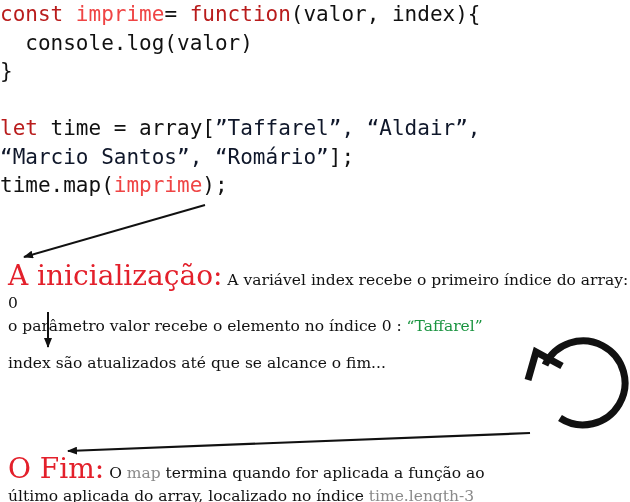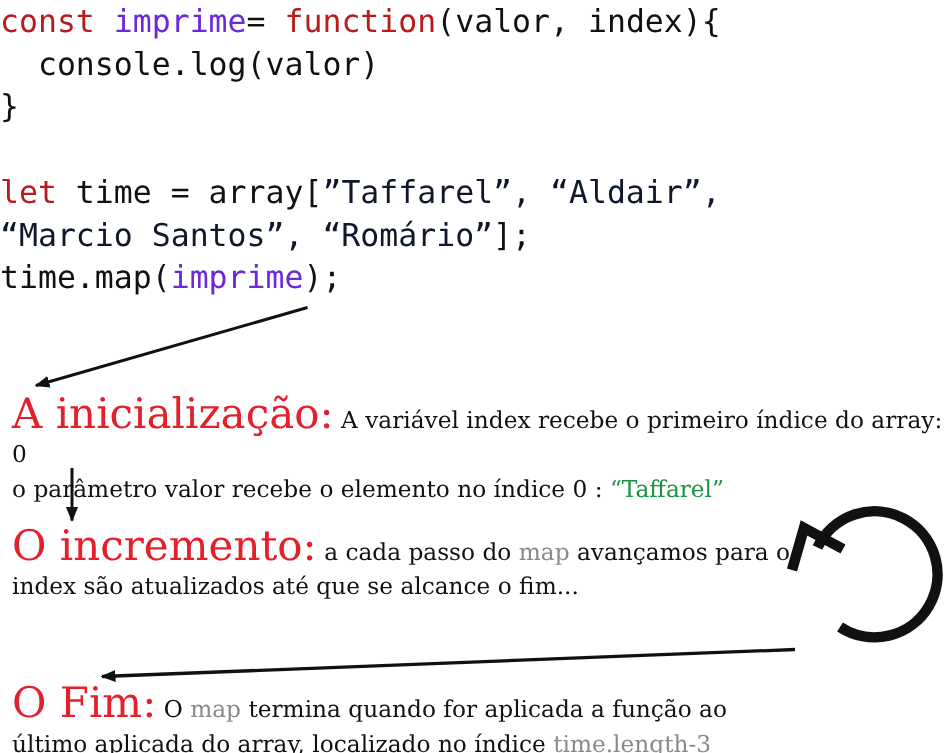"imprime" .fn { color: #6d28d9 -> #ef4444 }
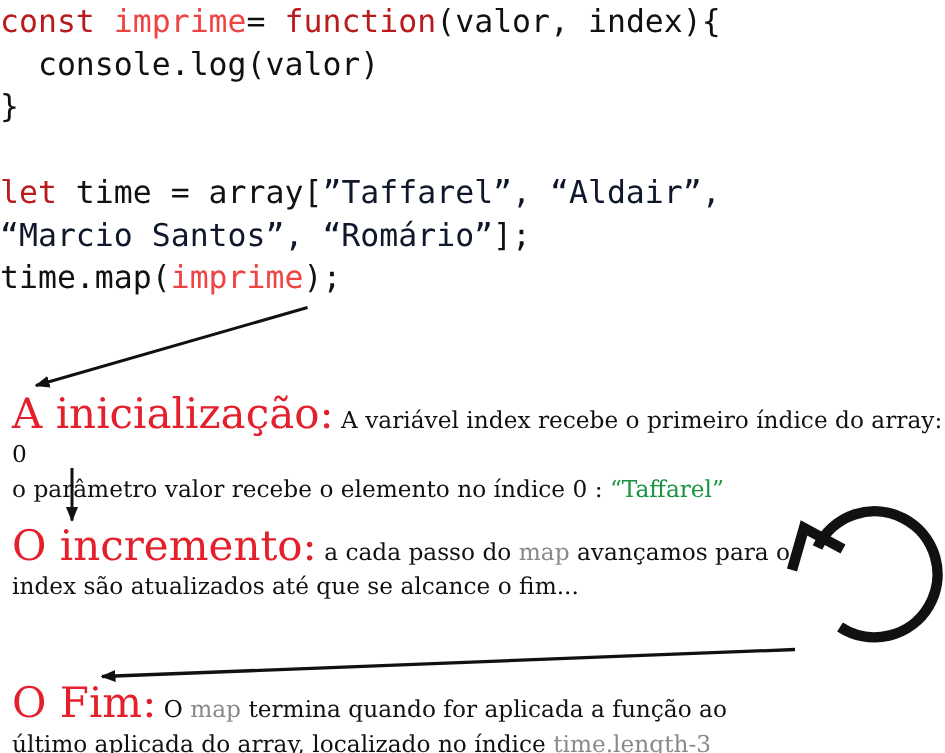"O incremento: a cada passo" div { html: <div><span>O incremento:</span><span> a cada passo do </span><span>map</span><span> avançamos para o</span></div> -> none }
